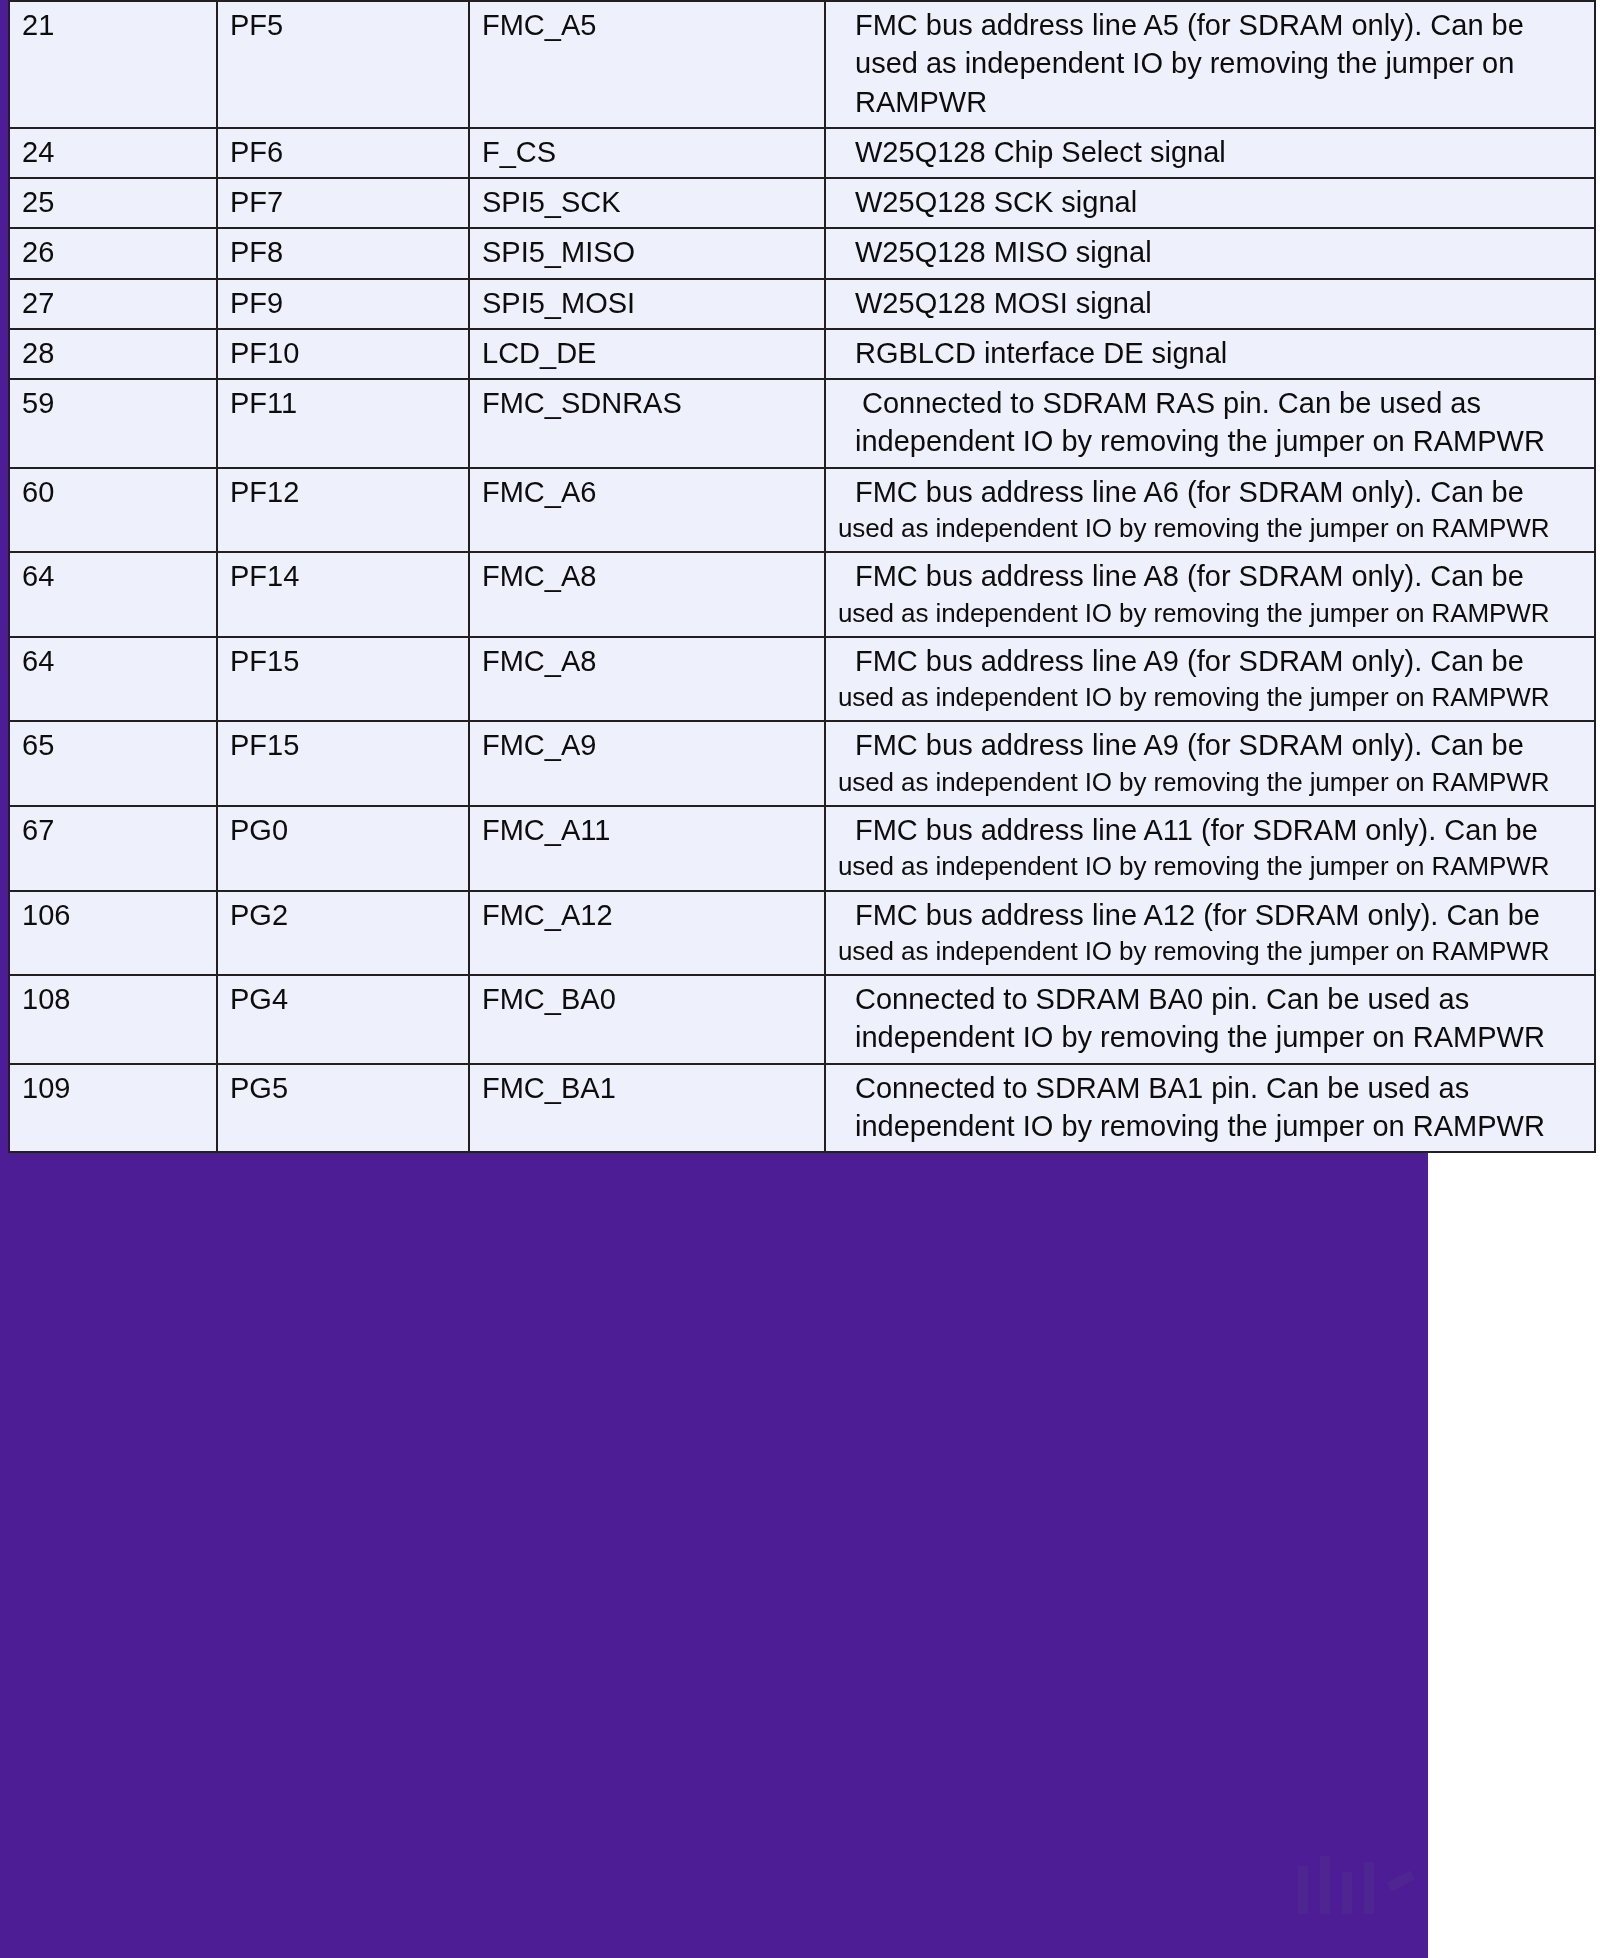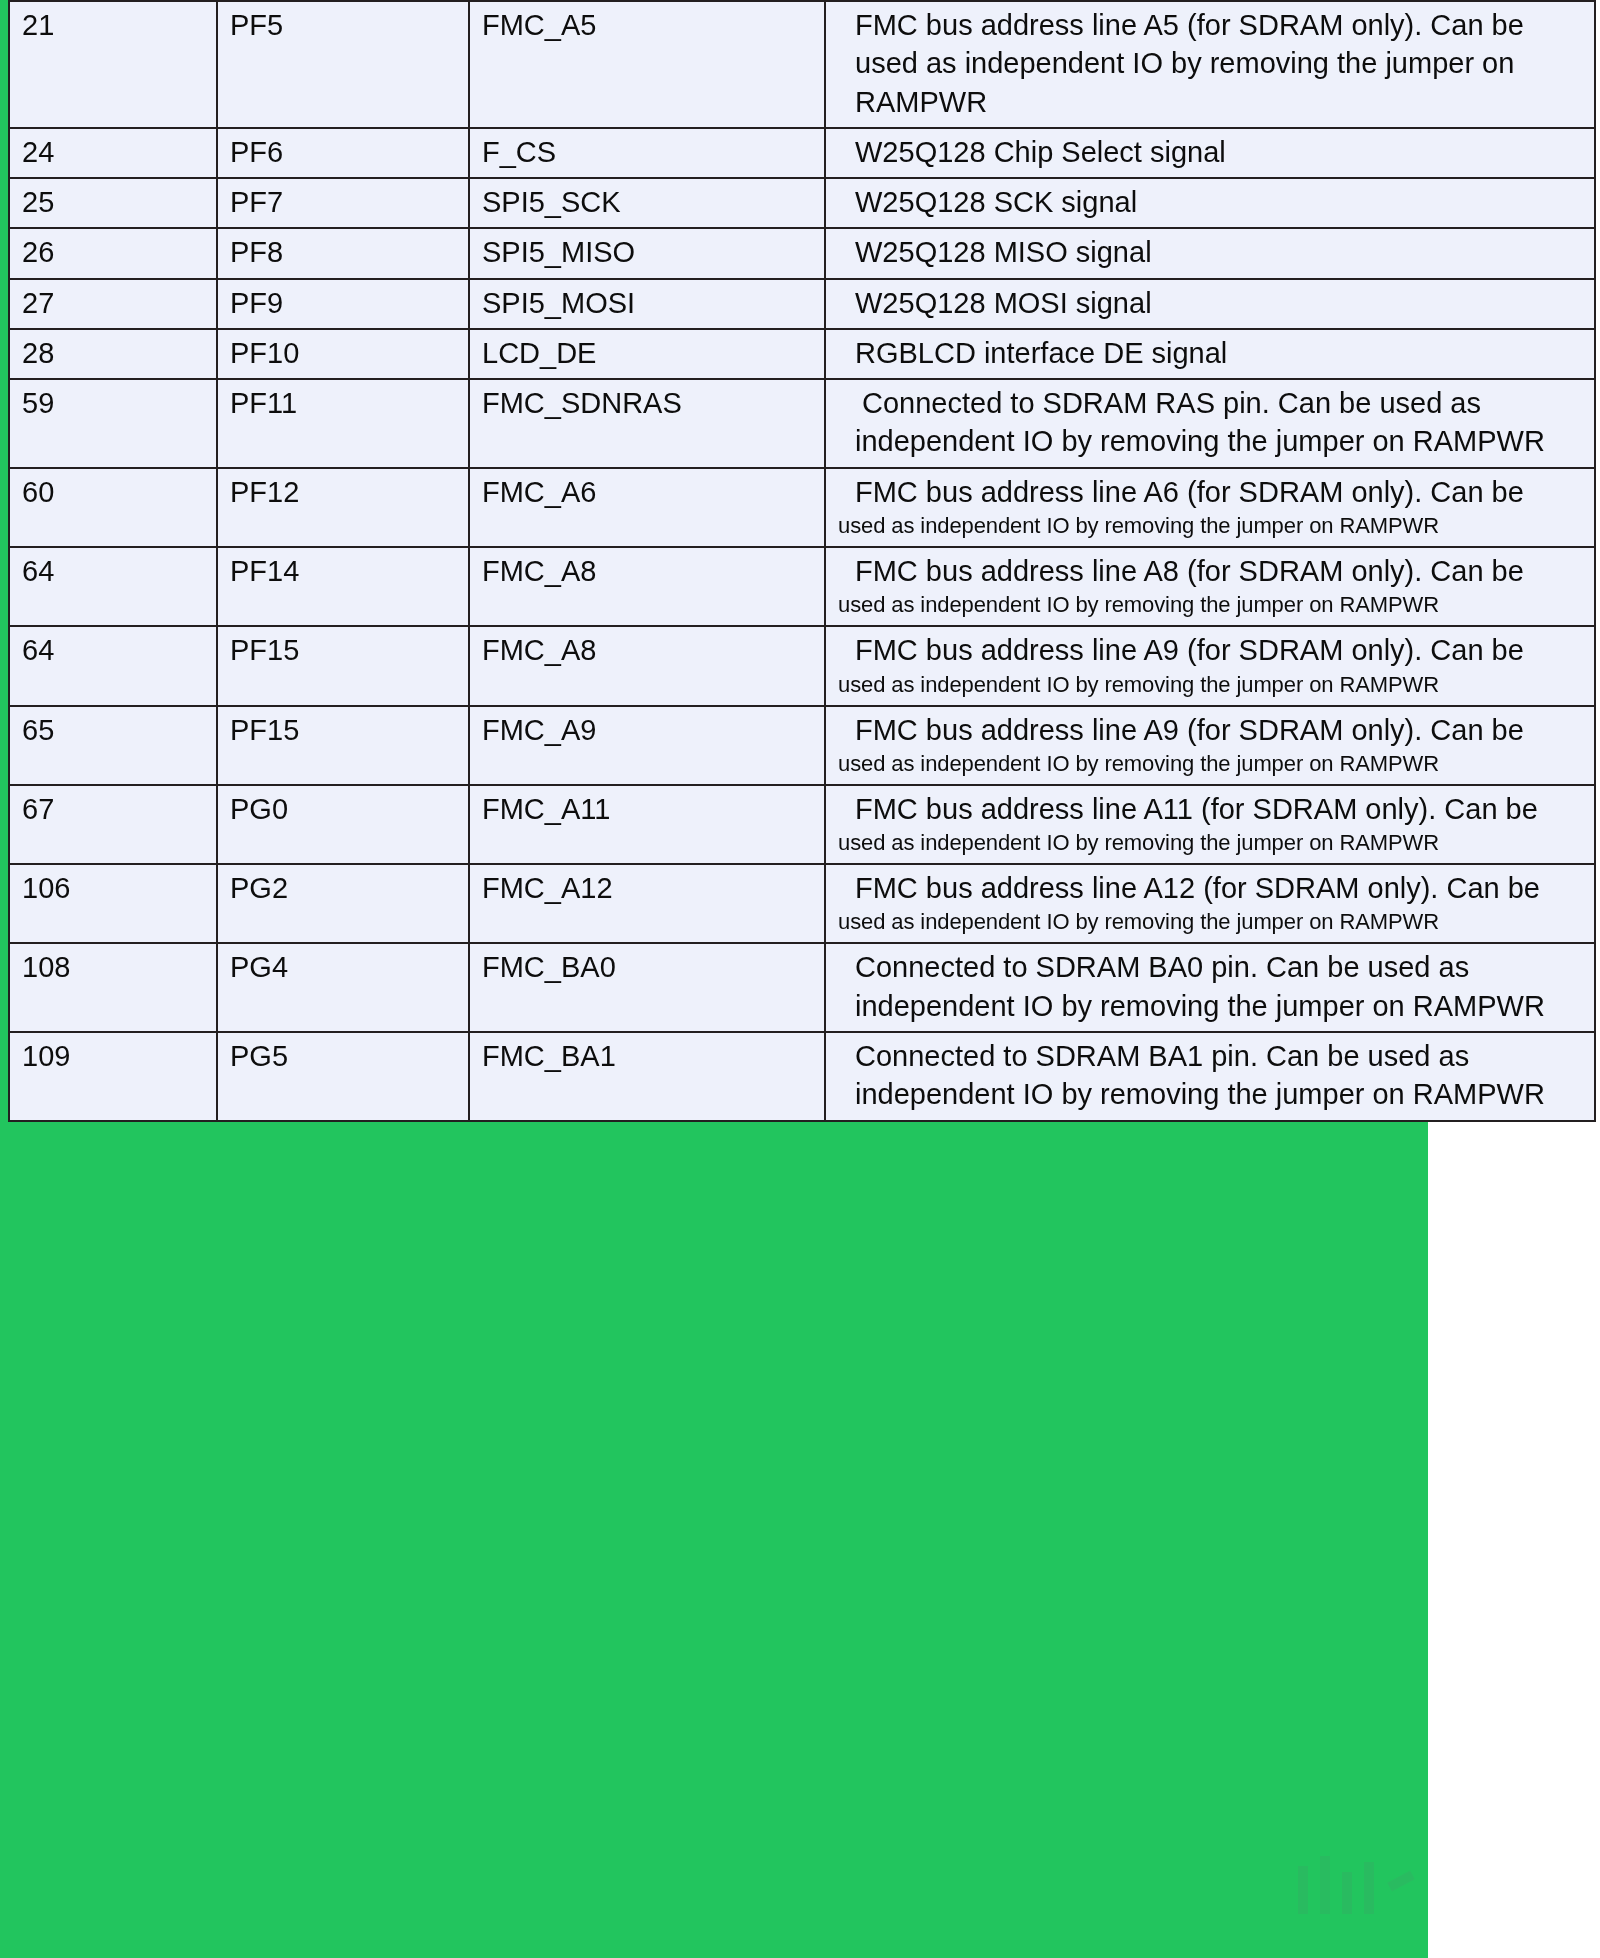"21" .page { background: #22c55e -> #4c1d95 }
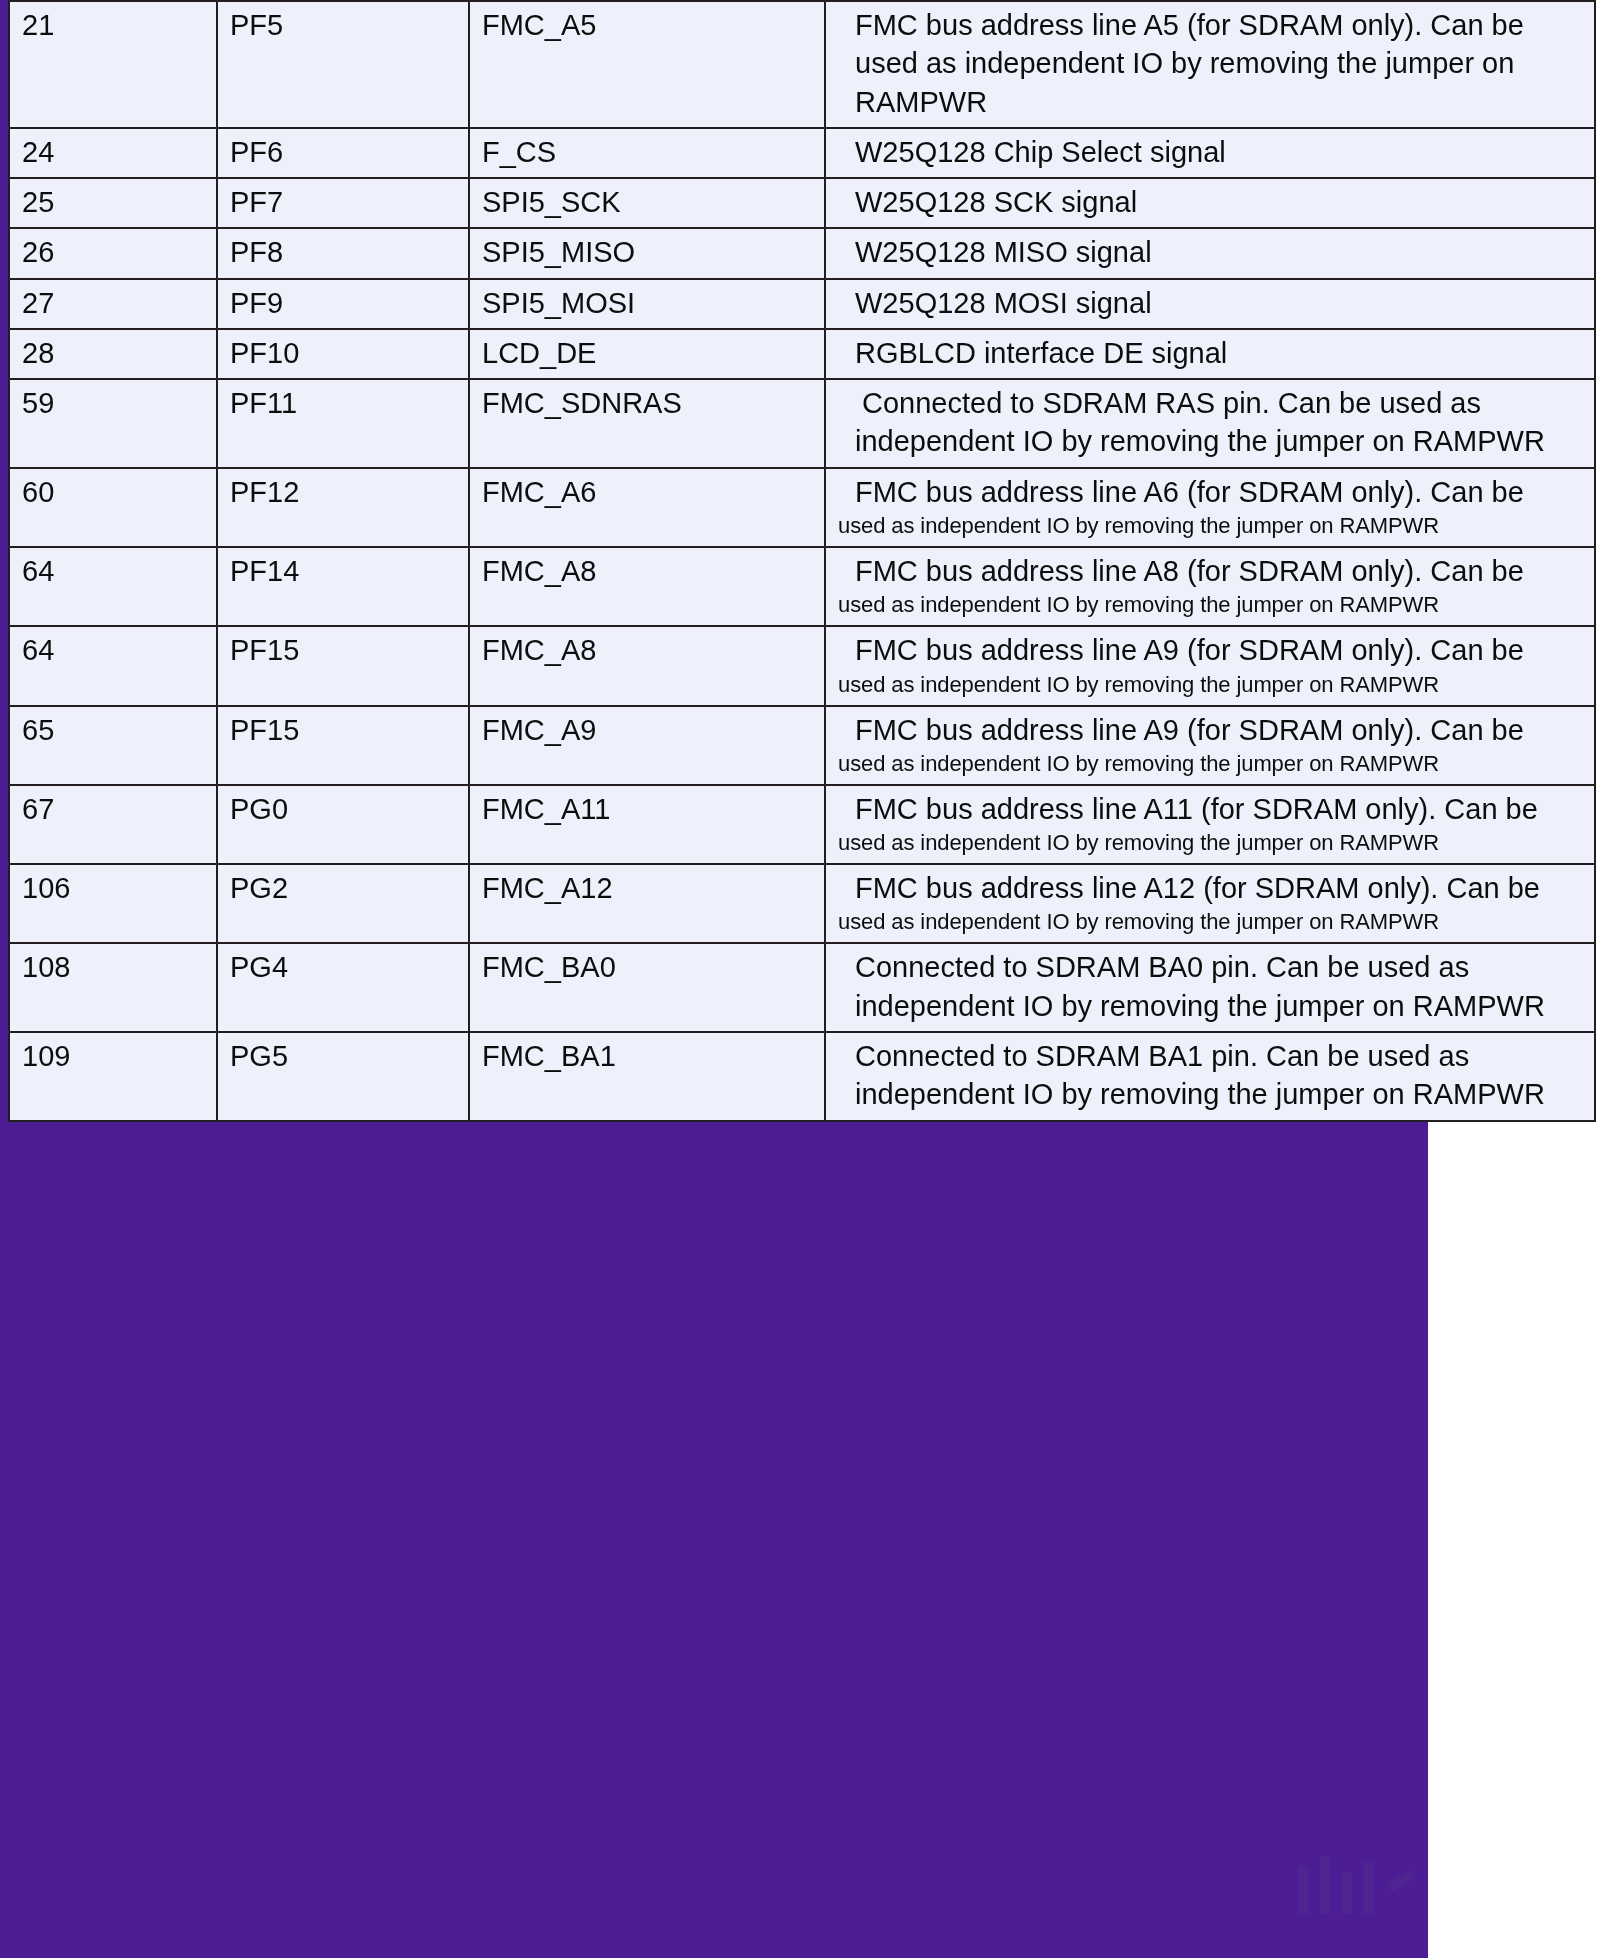"used as independent IO by removing the jumper on RAMPWR" .desc .l2 { font-size: 22px -> 26px }
